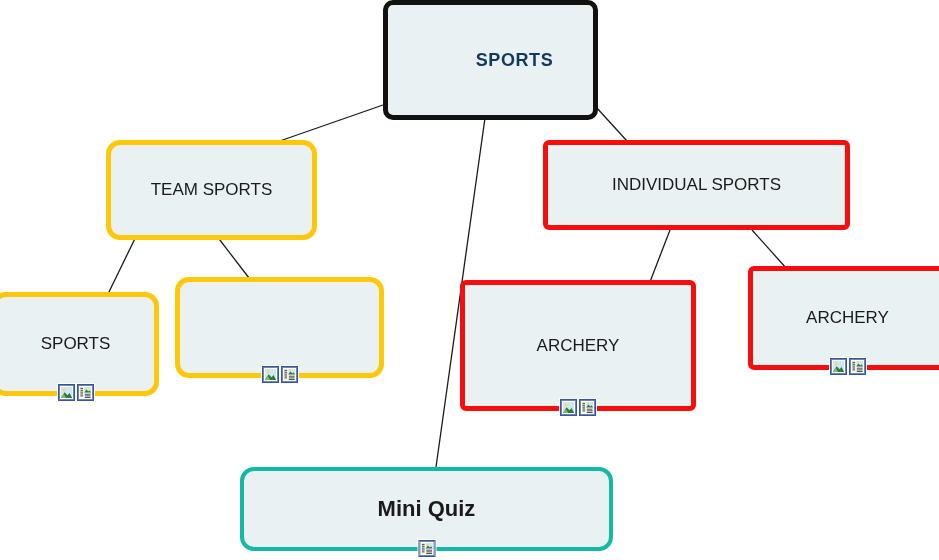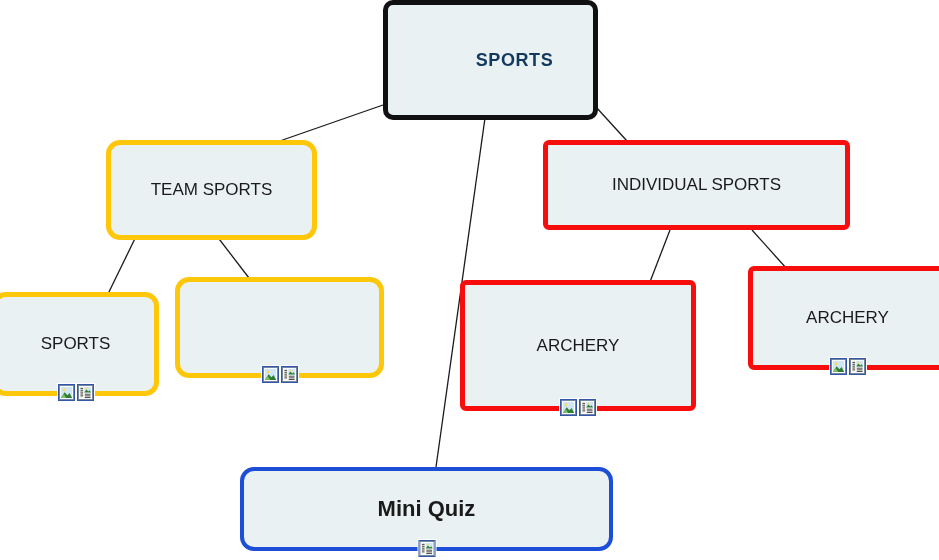"Mini Quiz" .node.grey { border: 4px solid #1d4ed8 -> 4px solid #14b8a6 }
